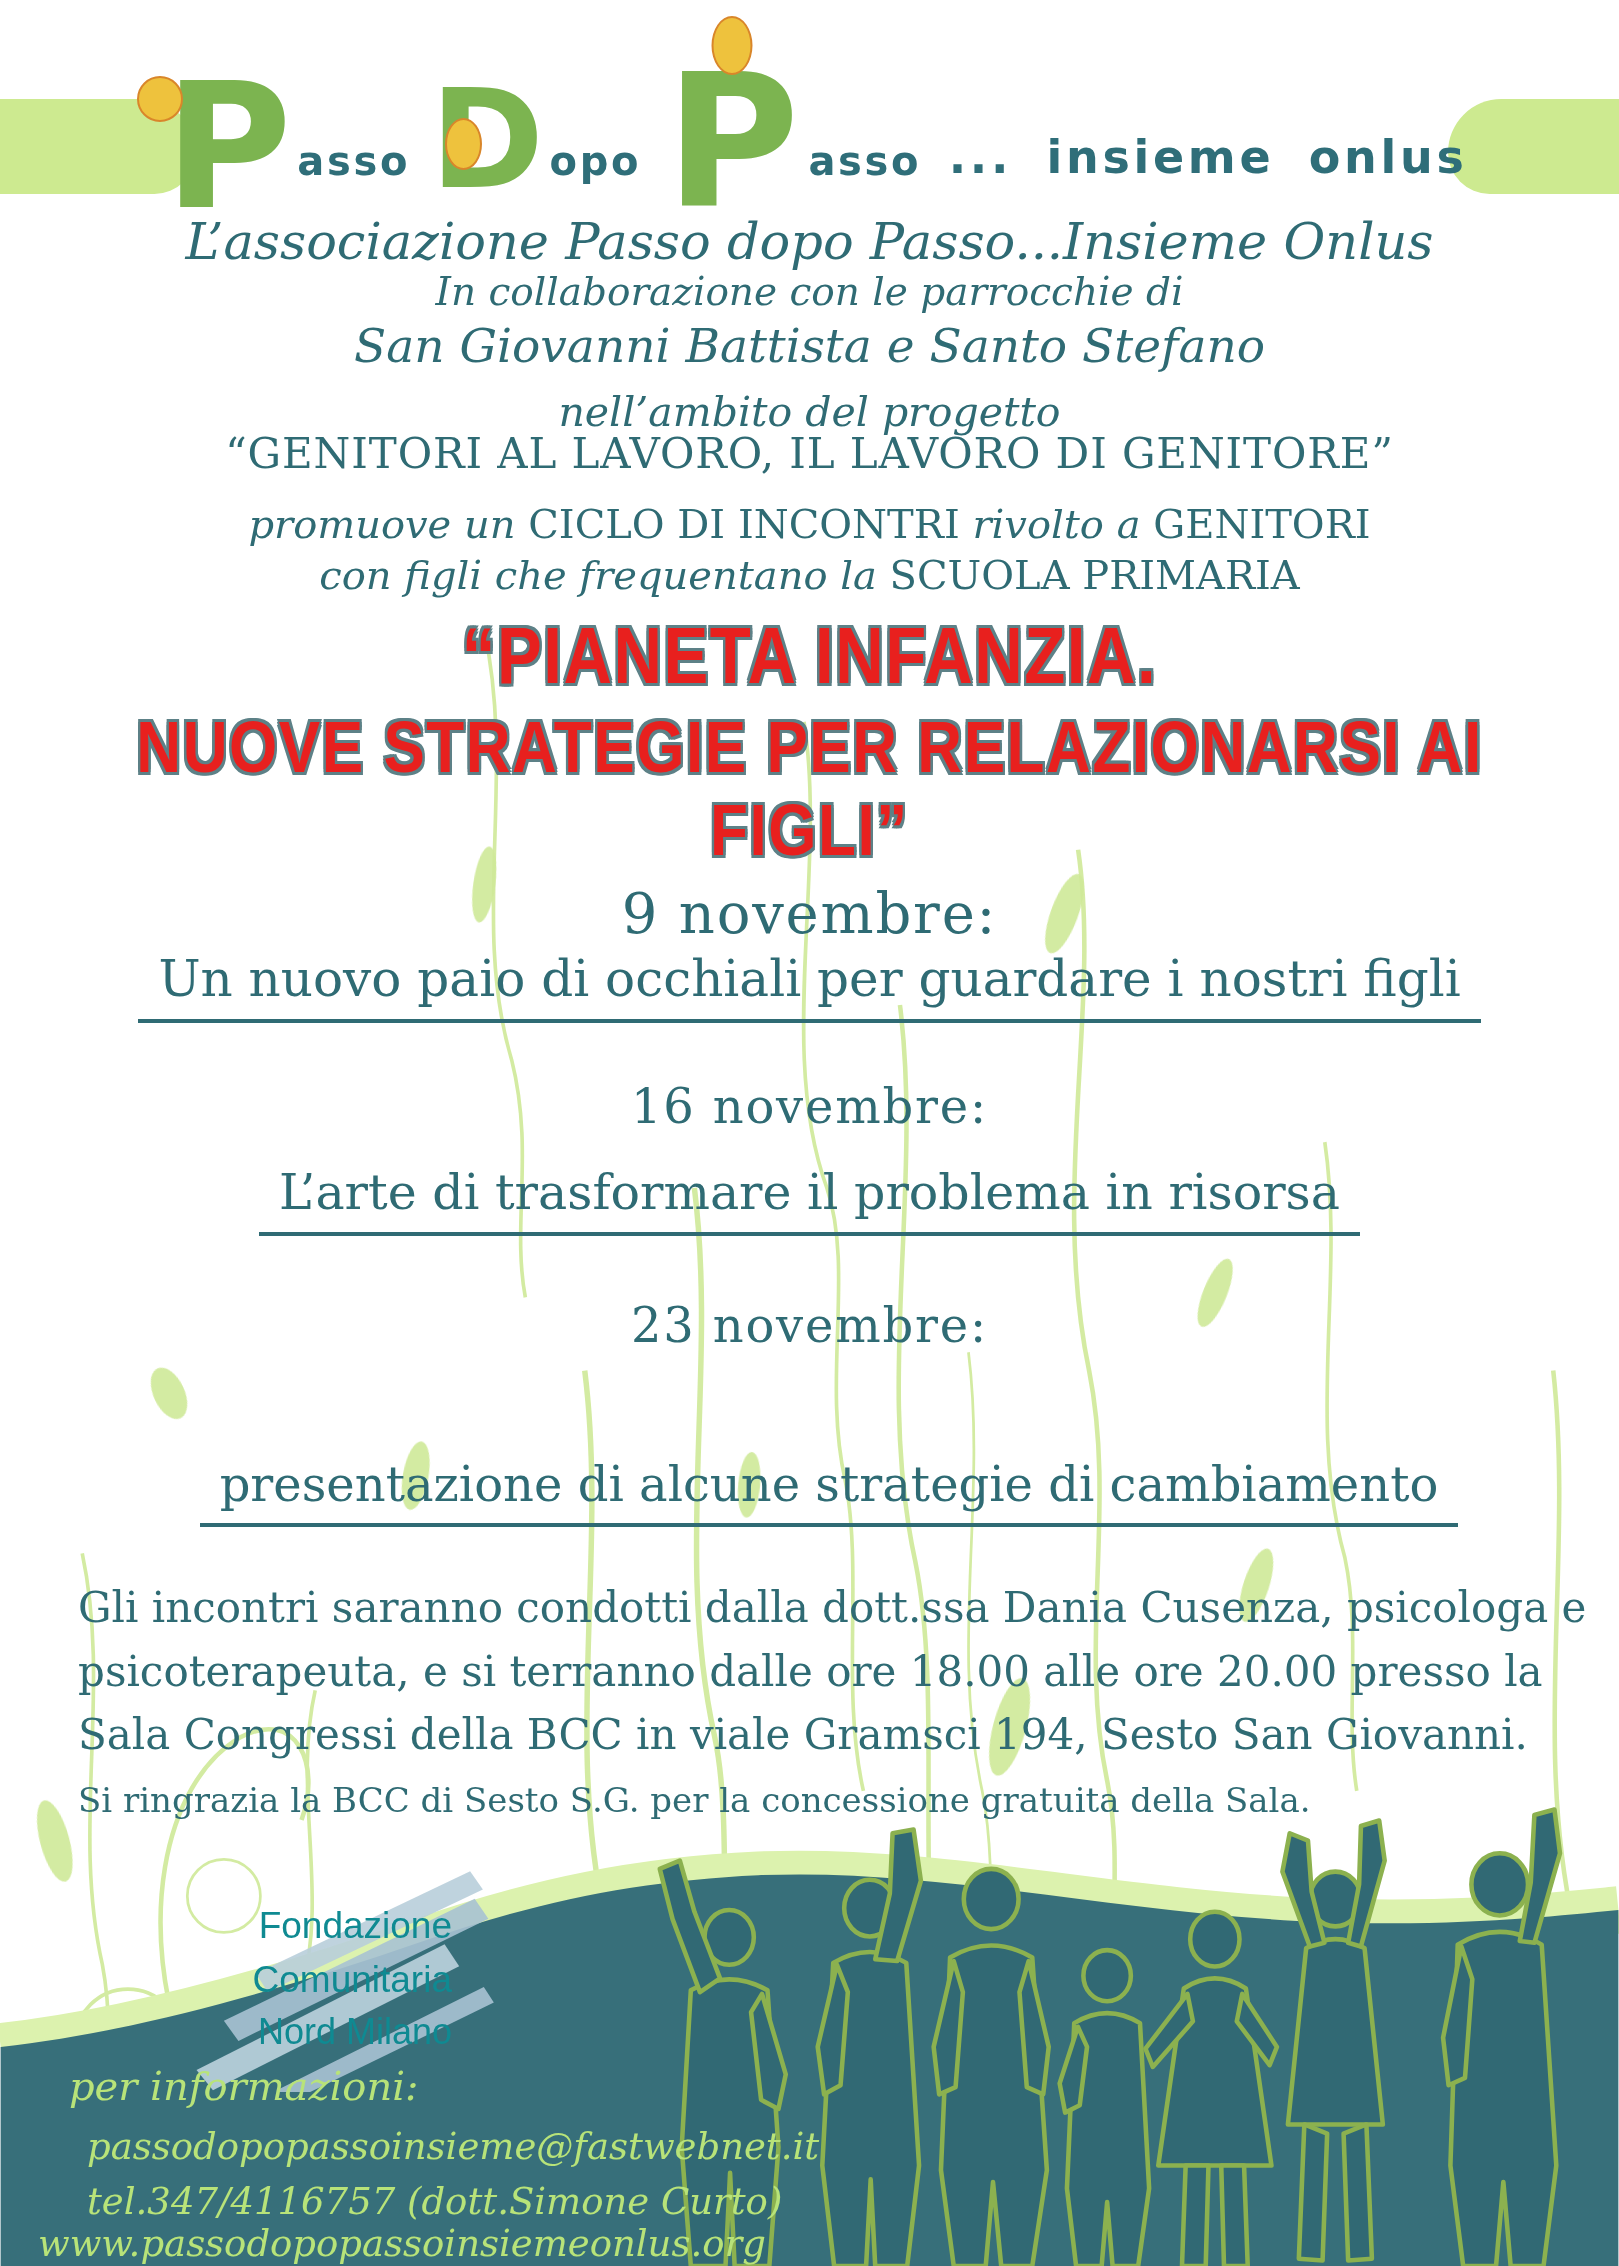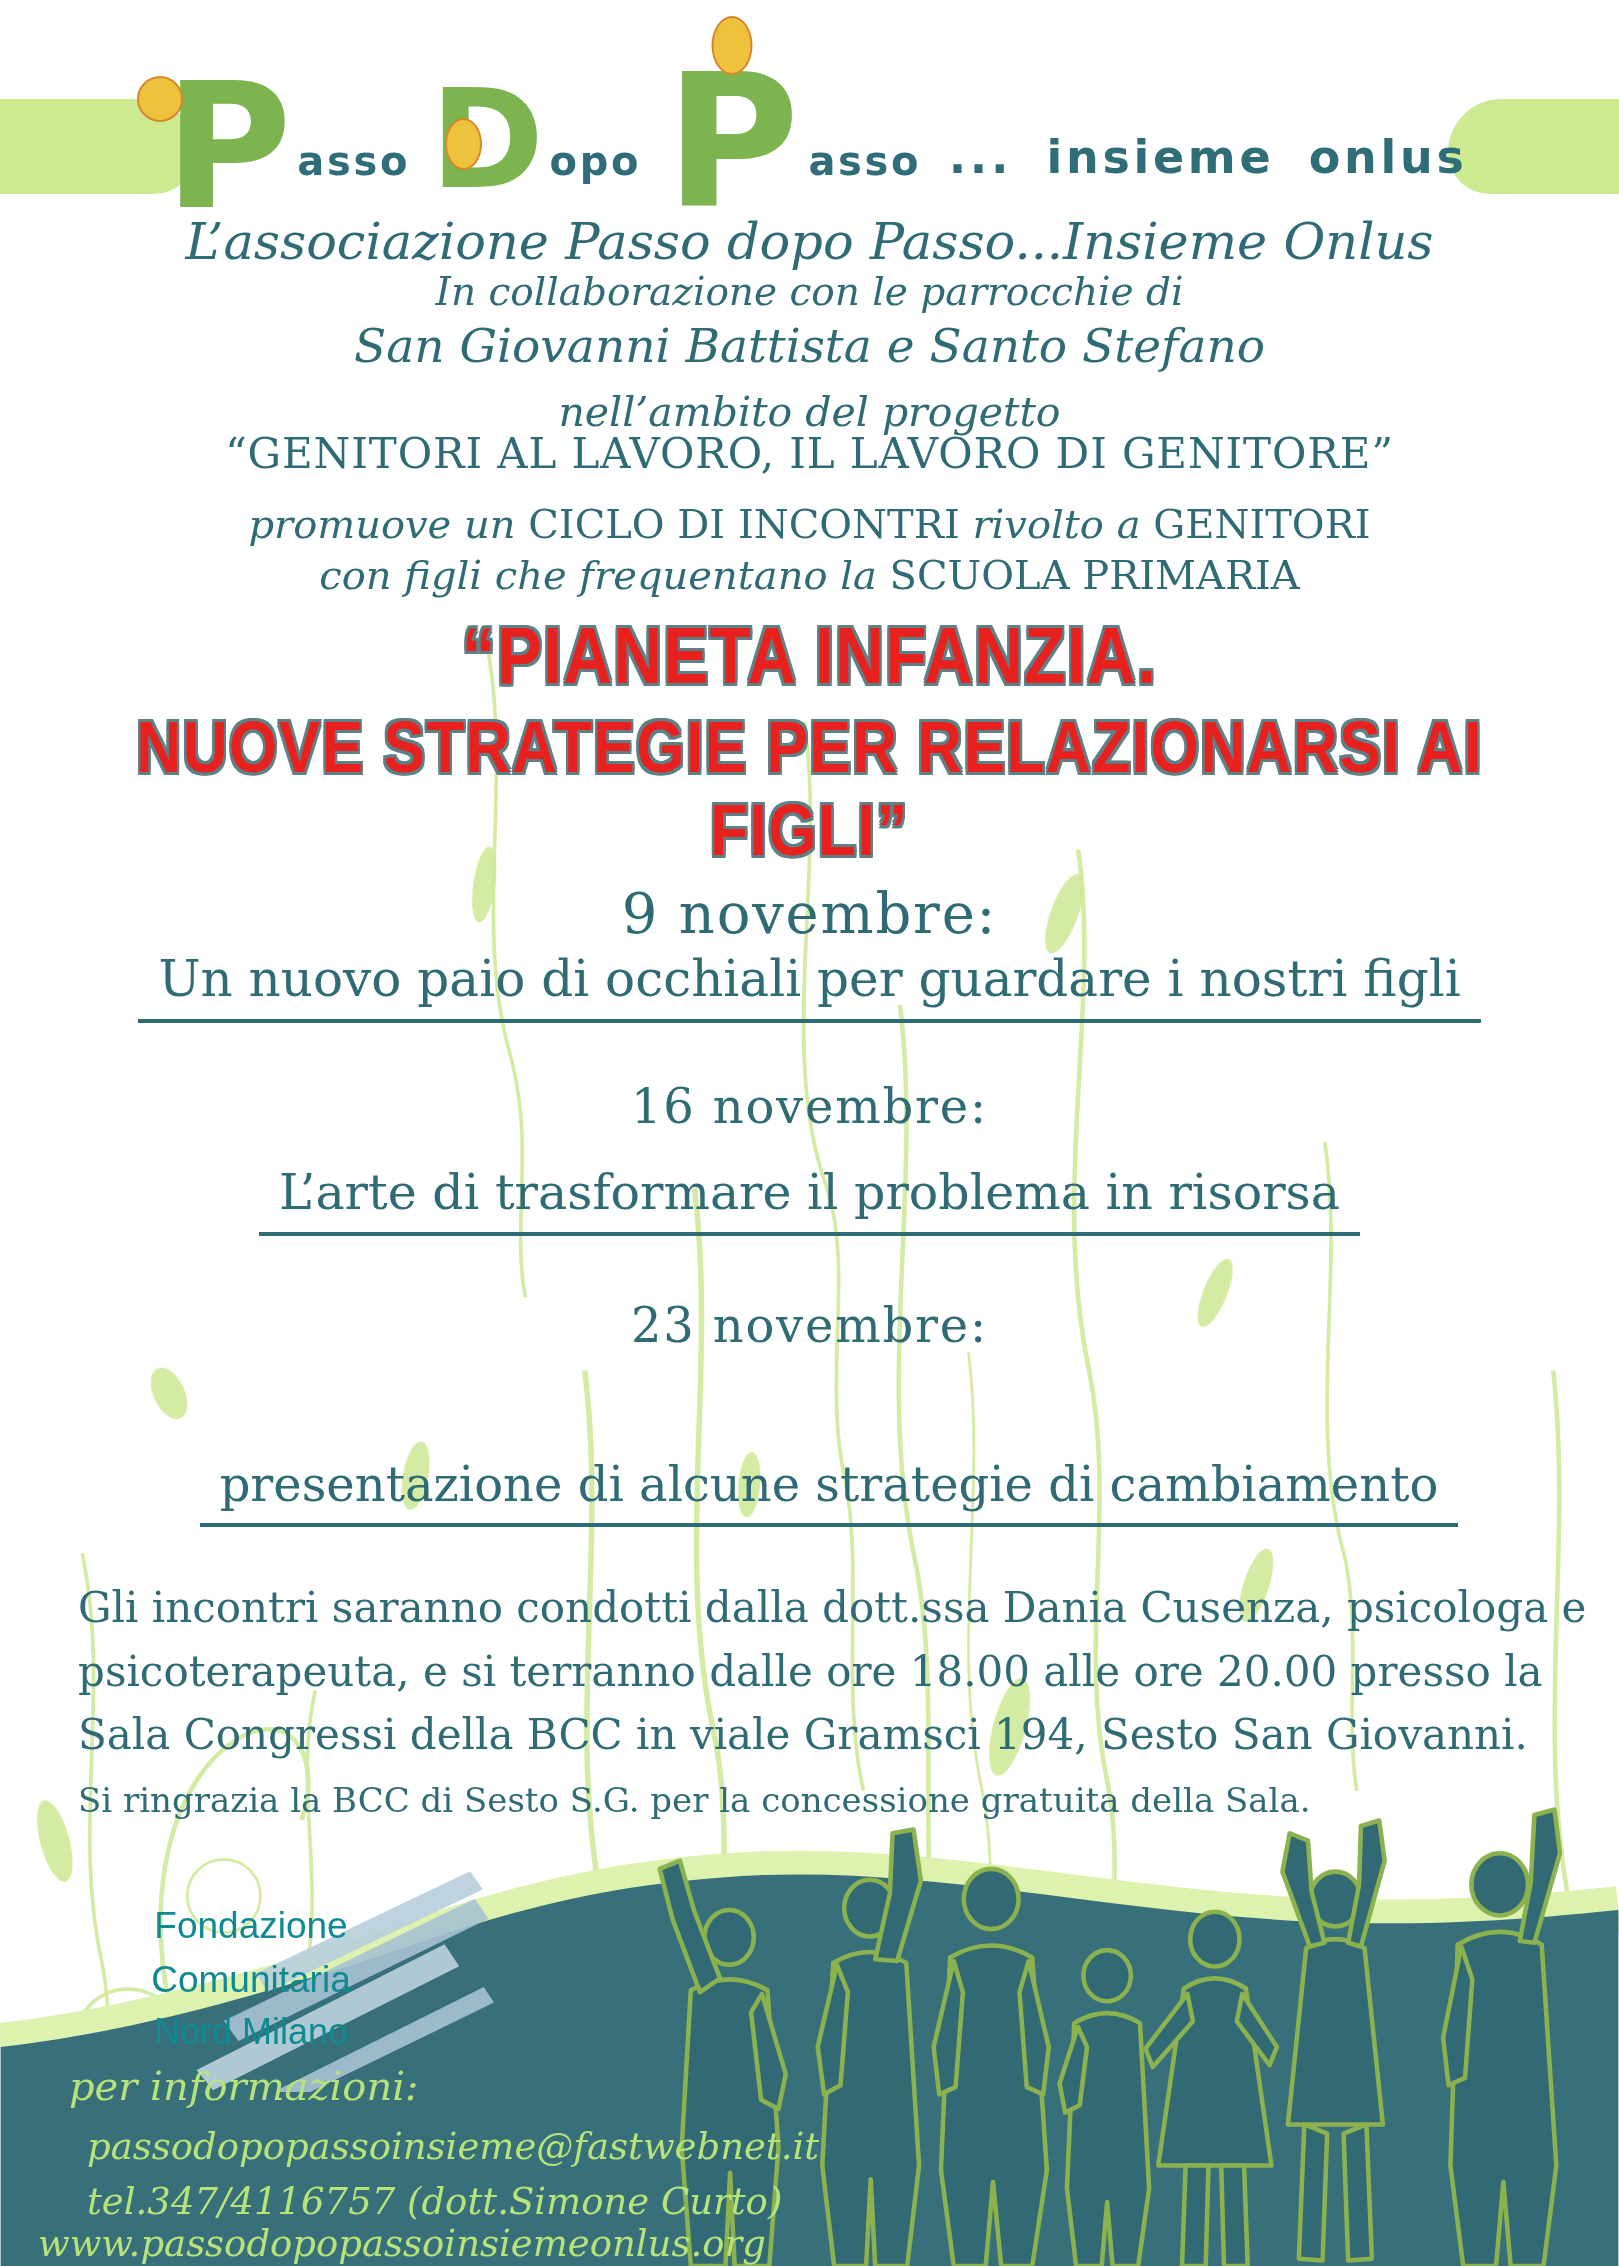"Fondazione Comunitaria" .fond-text { text-align: center -> right }
